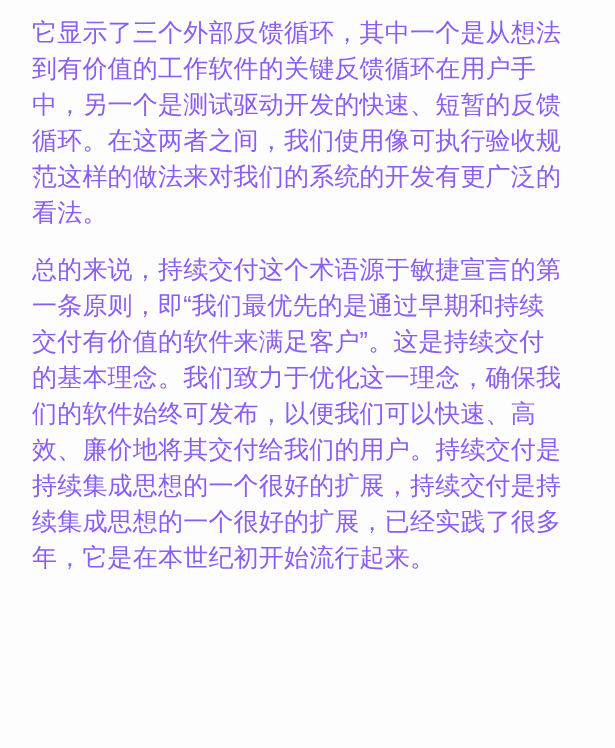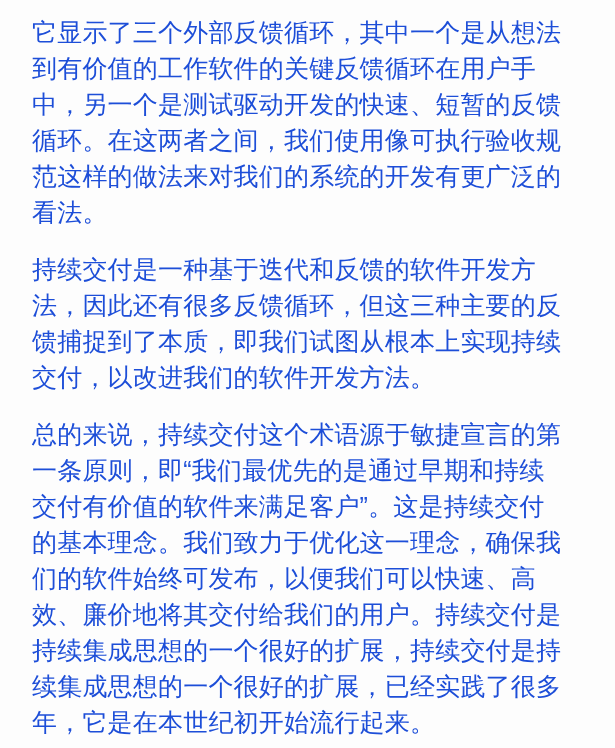"它显示了三个外部反馈循环，其中一个是从想法到有价值的工作软件的关键反馈循环在用户" .article p { color: #1d4ed8 -> #8b5cf6 }
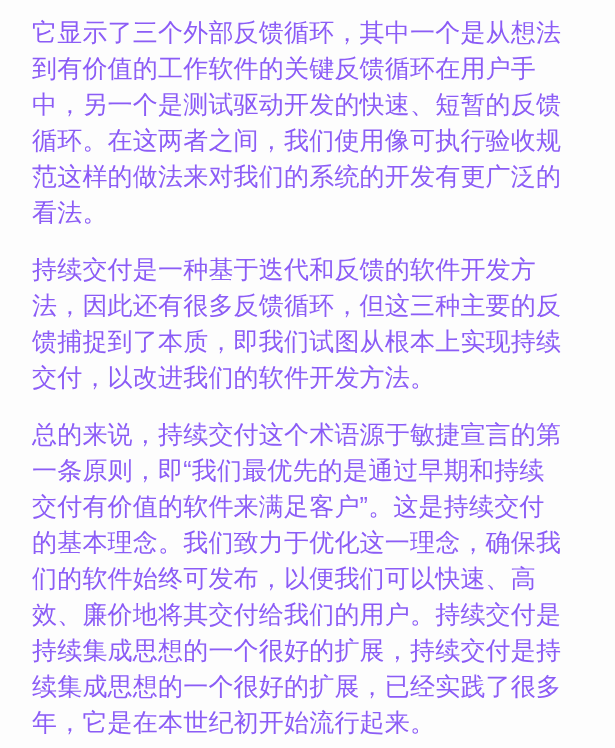"持续交付是一种基于迭代和反馈的软件开发方法，因此还有很多反馈循环，但这三种主要的" p { html: <p>持续交付是一种基于迭代和反馈的软件开发方法，因此还有很多反馈循环，但这三种主要的反馈捕捉到了本质，即我们试图从根本上实现持续交付，以改进我们的软件开发方法。</p> -> none }
